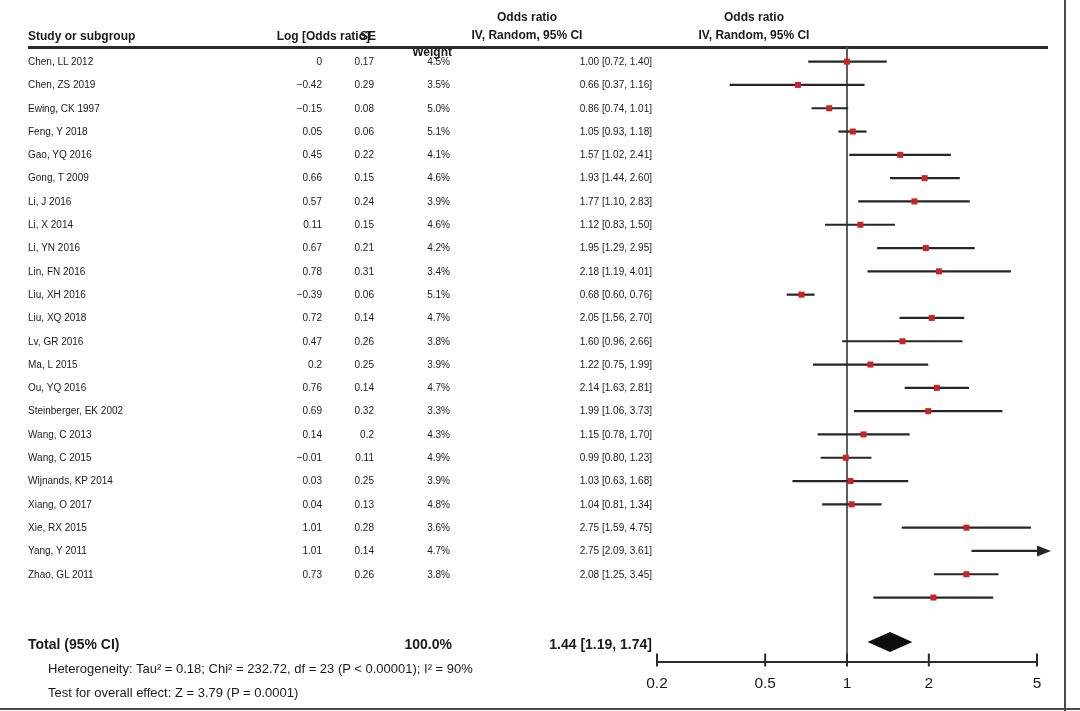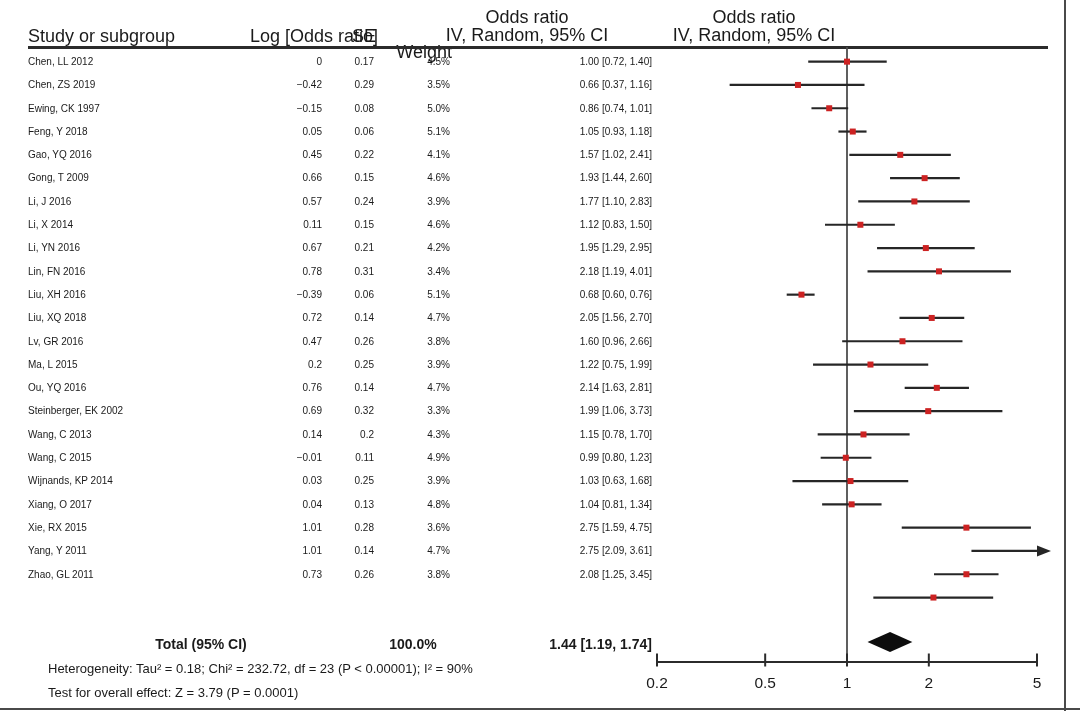"Odds ratio" .hdr { font-size: 18px -> 12px; font-weight: normal -> bold }
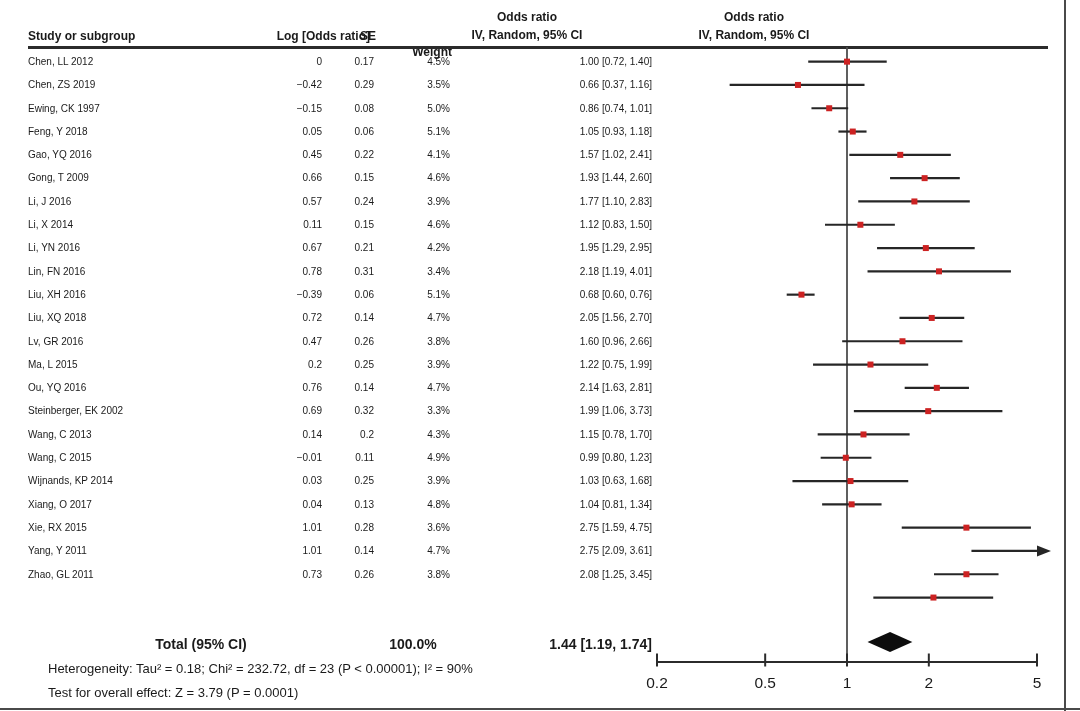"Total (95% CI)" .t-label { text-align: center -> left }
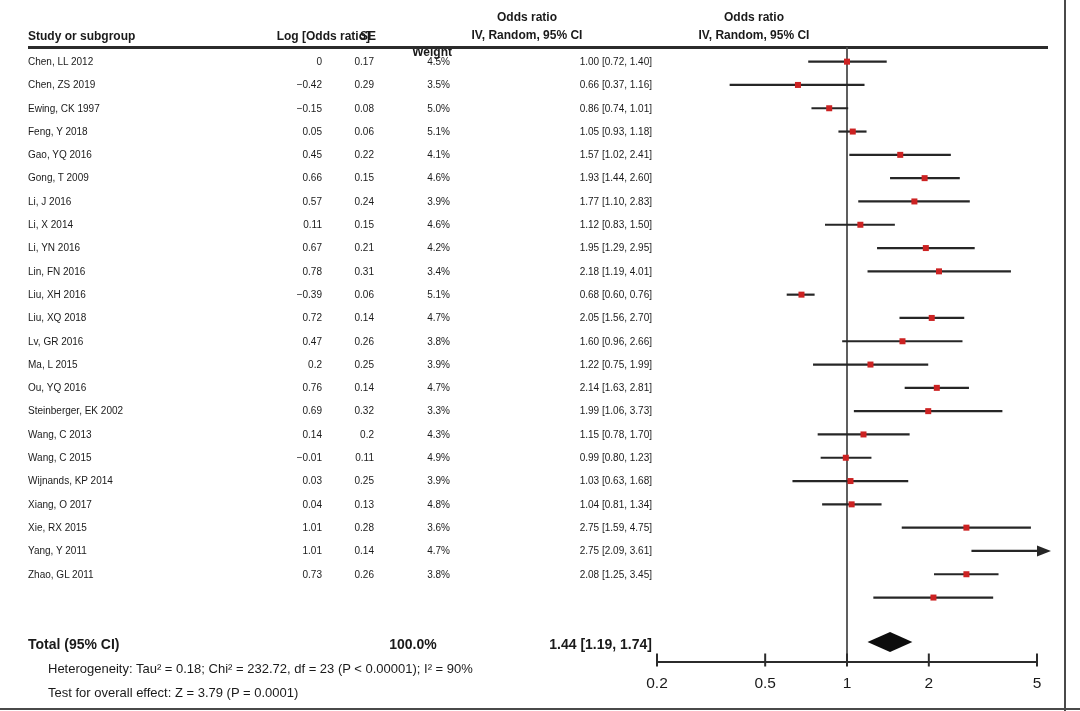"100.0%" .t-weight { text-align: center -> right }
